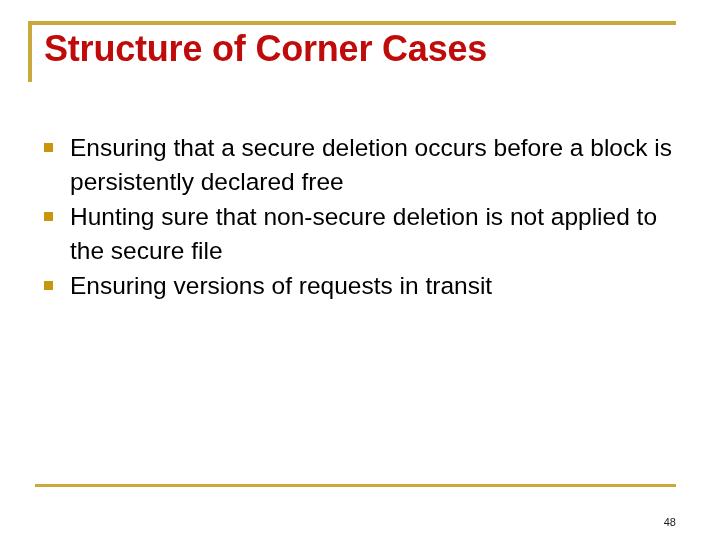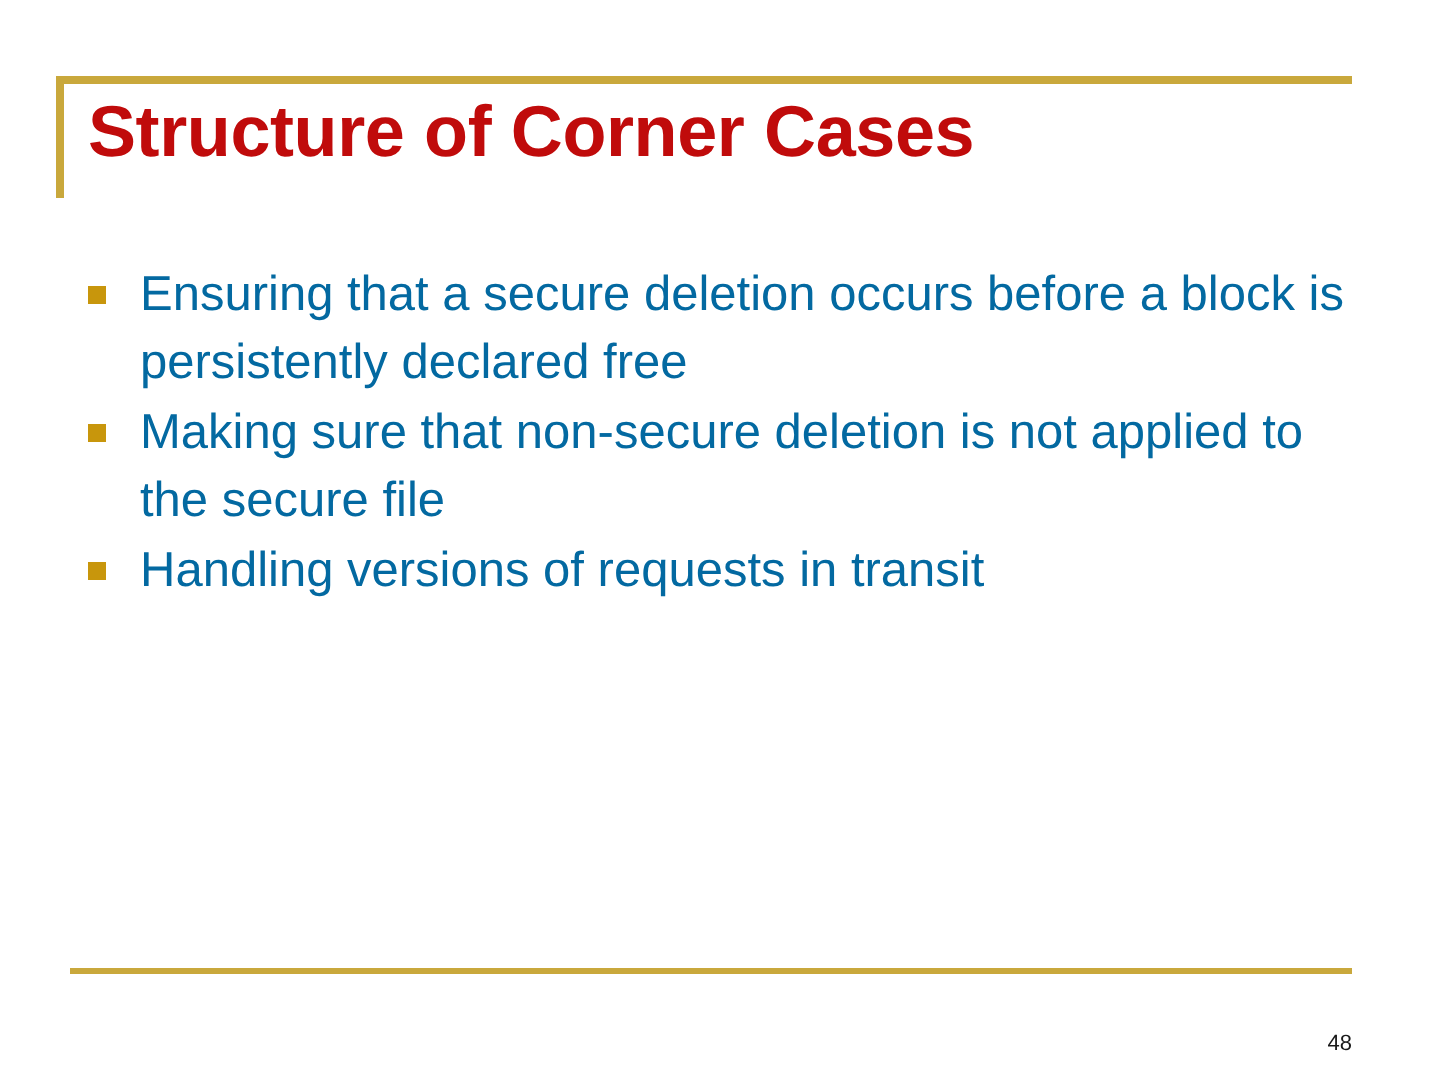"Structure of Corner Cases" #title-area { margin-top: 17px -> none }
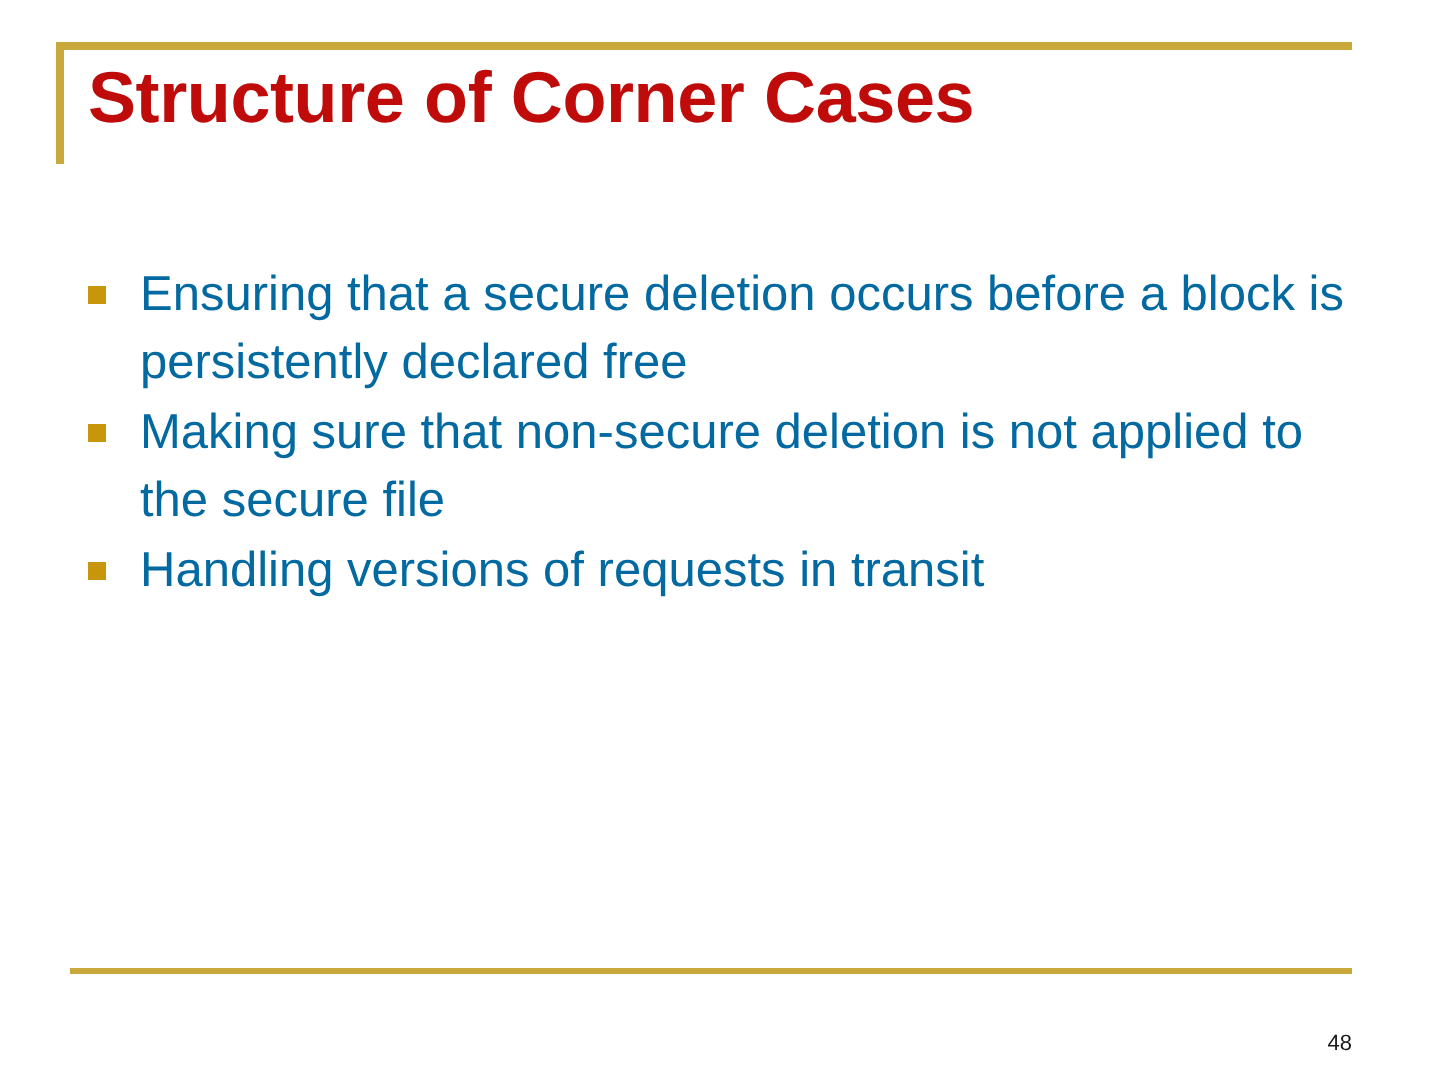"Ensuring that a secure deletion" .bullet-item { color: #0369a1 -> #000000 }
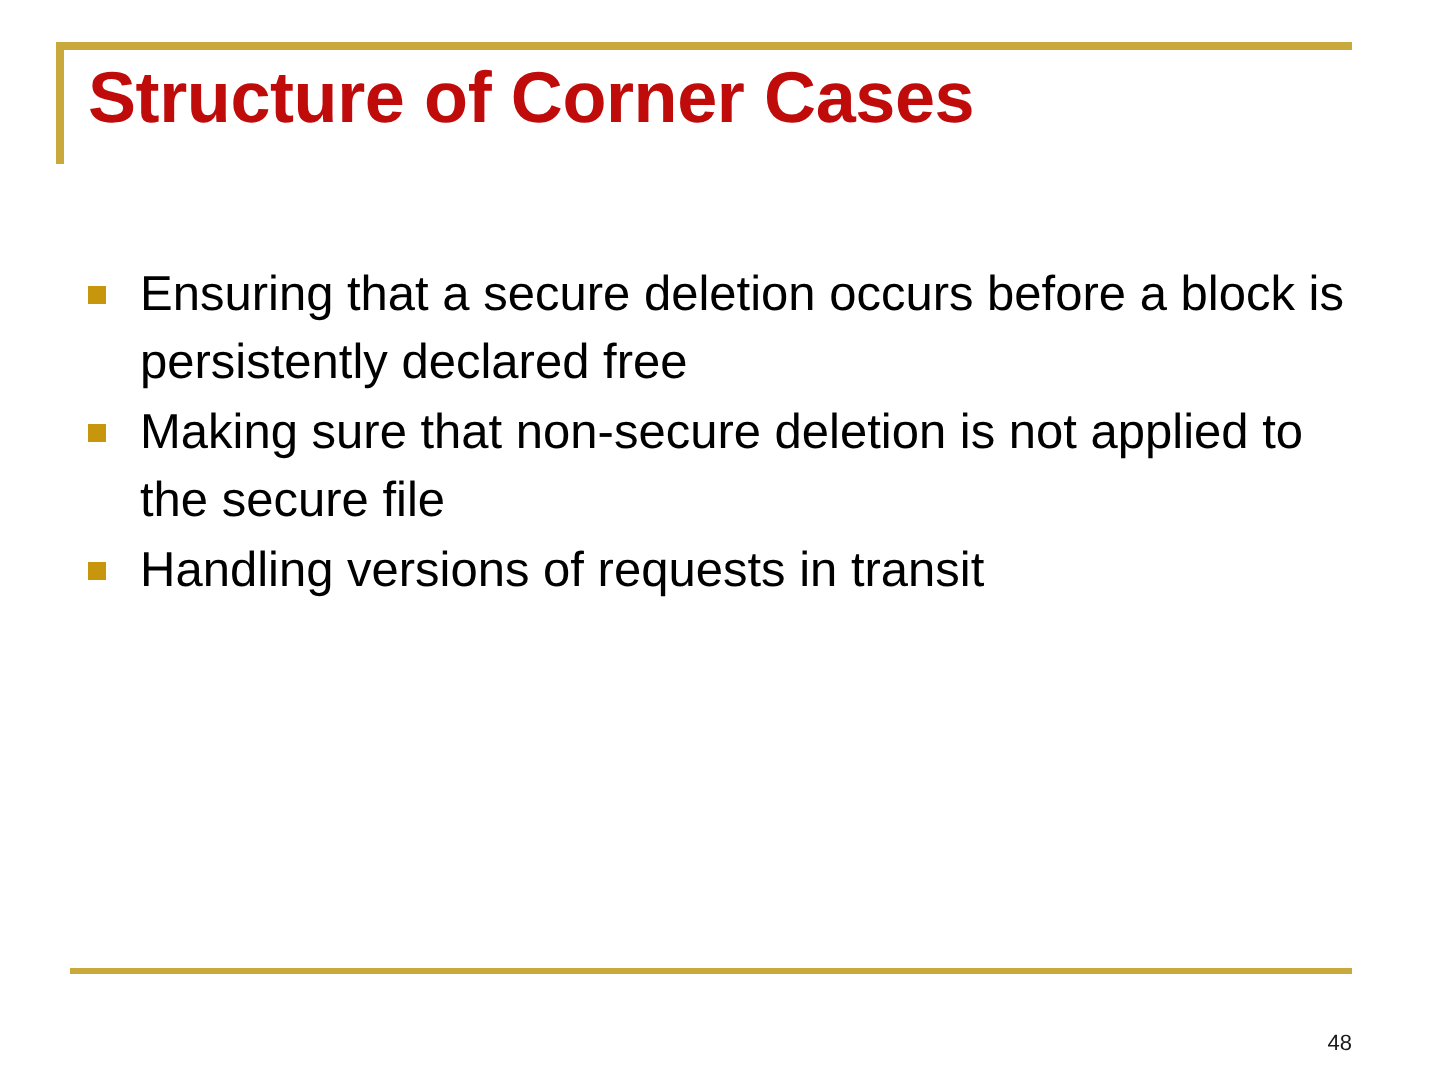"Making sure that non-secure deletion" span.bullet-text { text: Making -> Hunting }
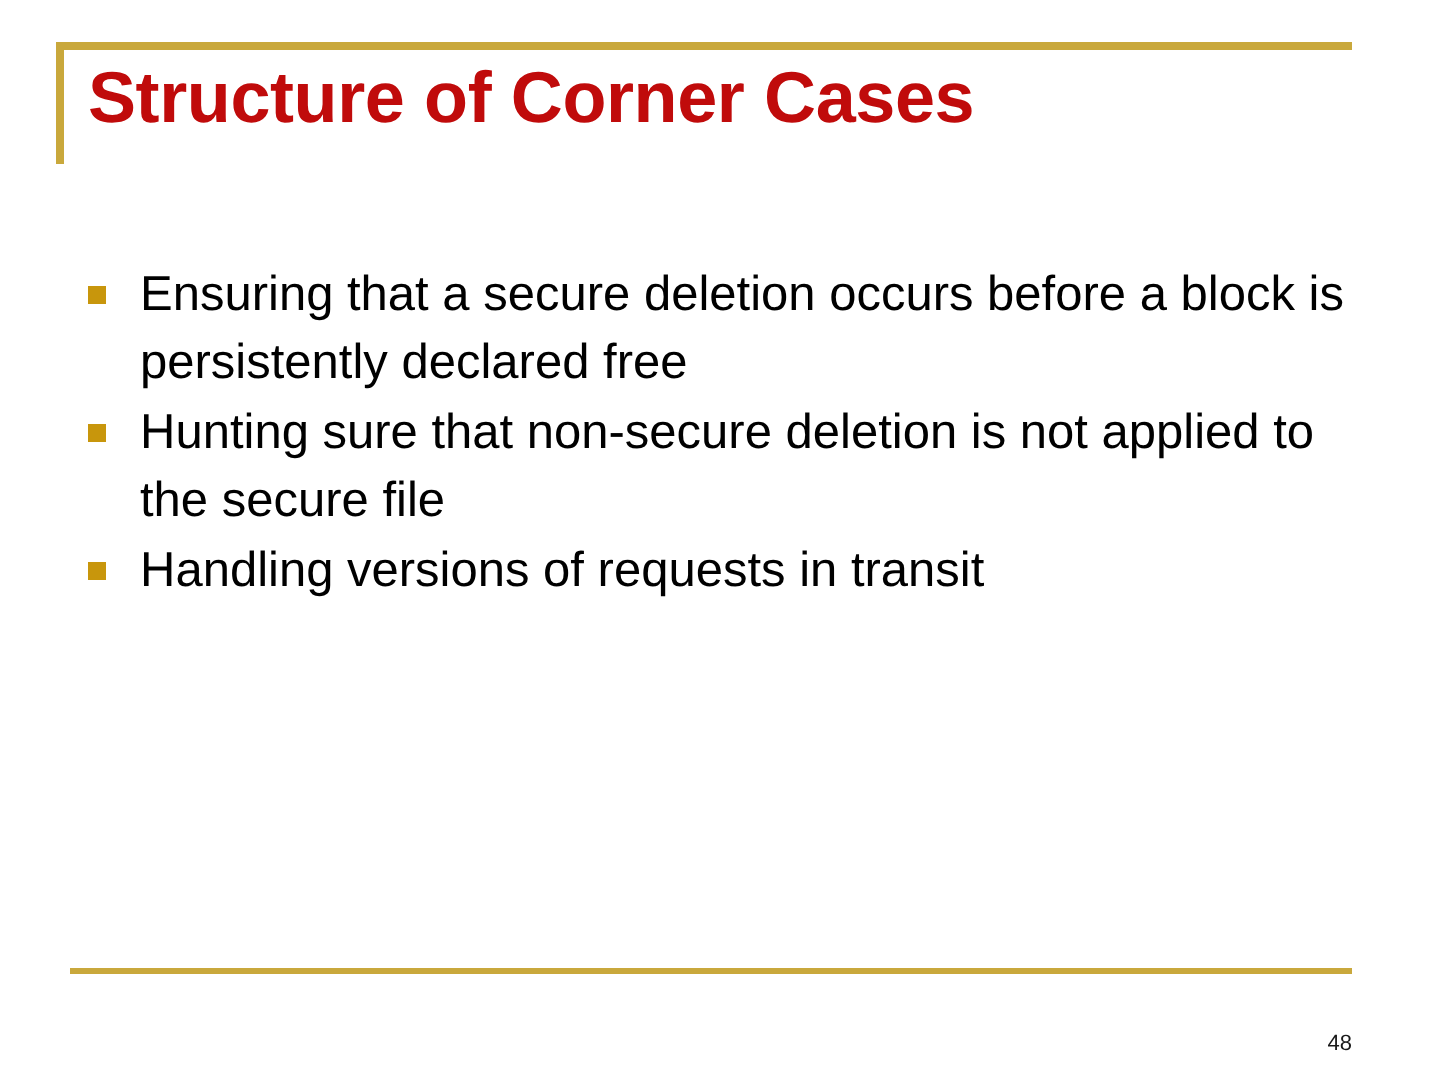"Handling versions of requests in" span.bullet-text { text: Handling -> Ensuring }
